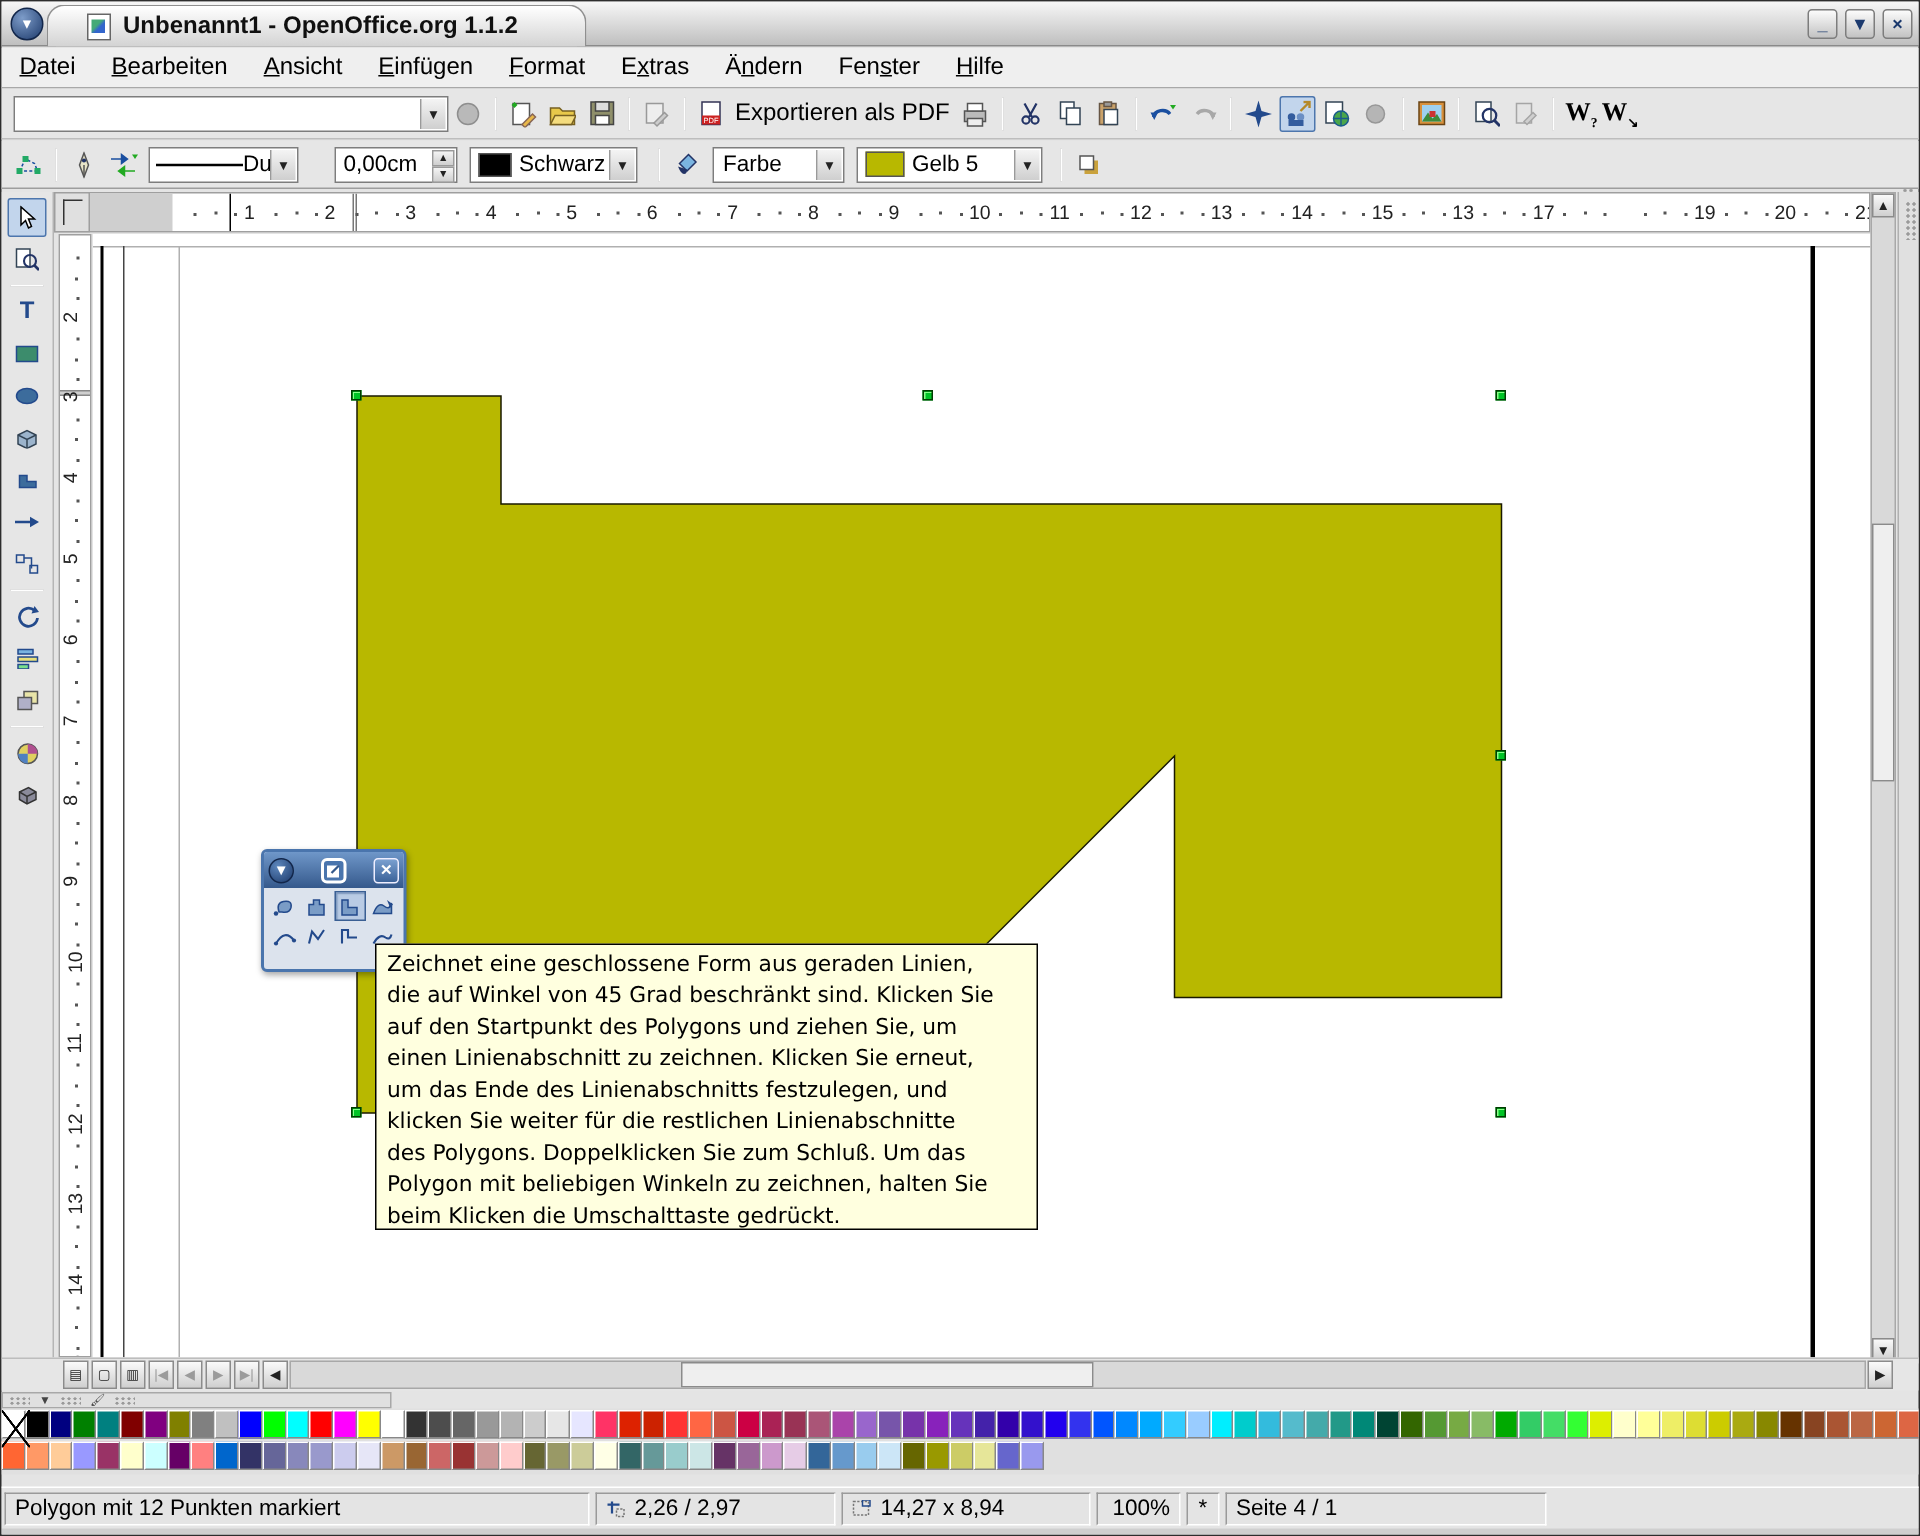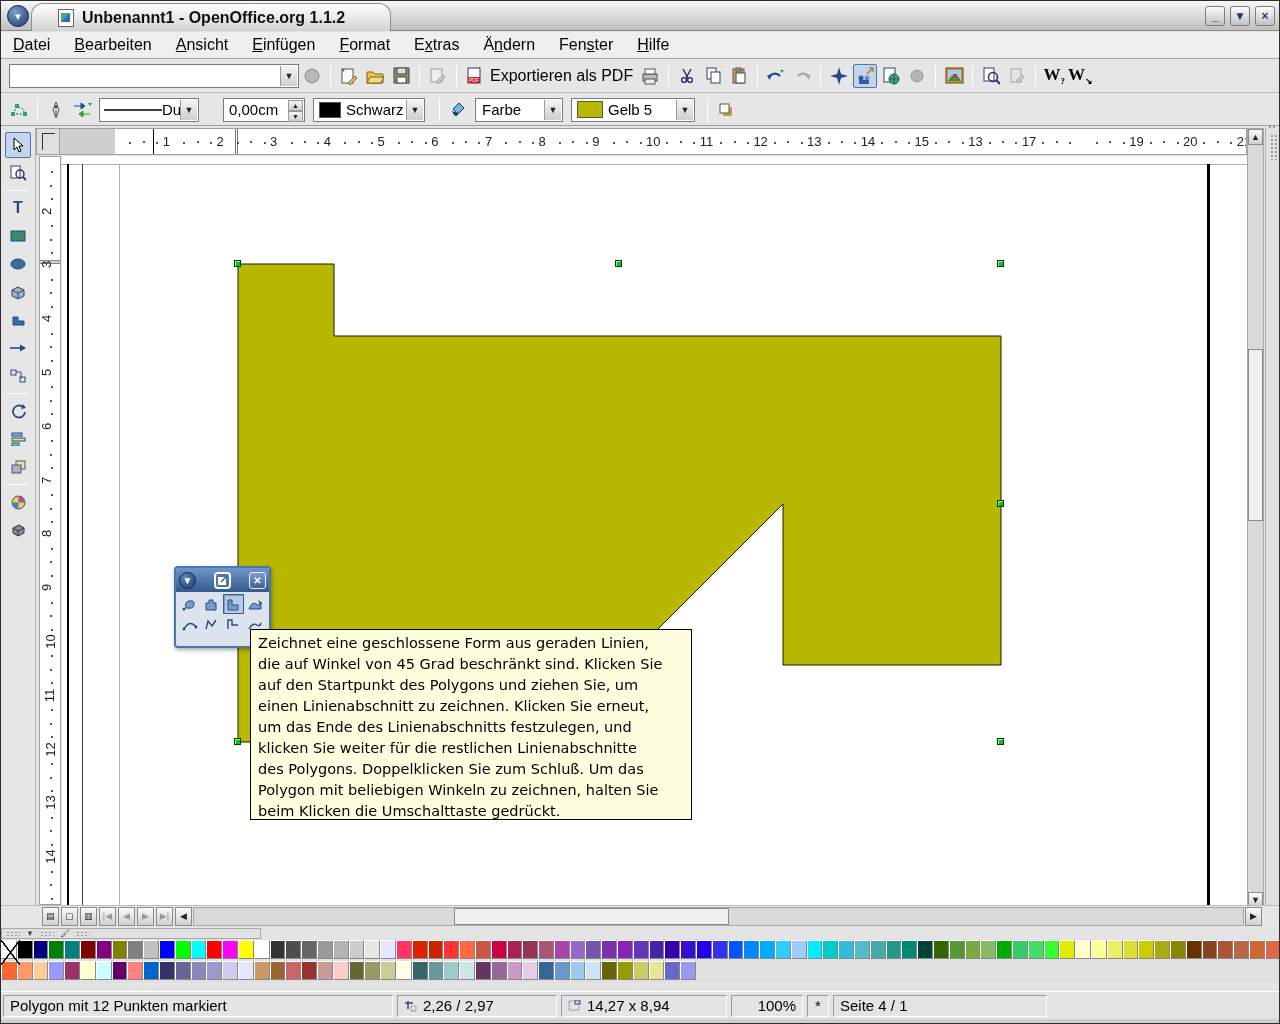"100%" div.sfield { width: 72px -> 56px }
